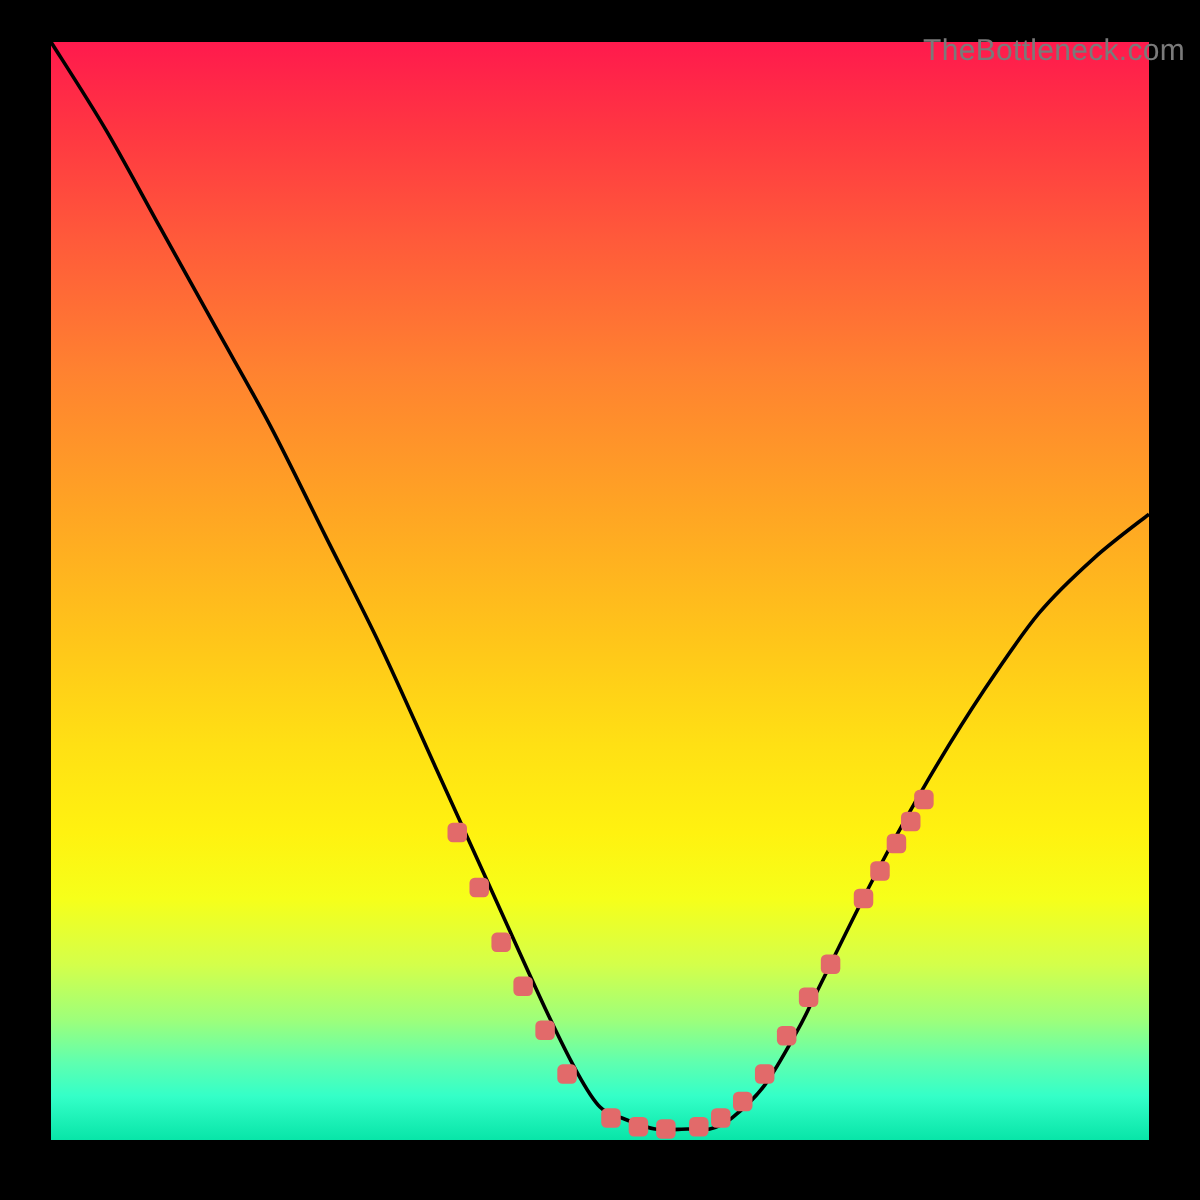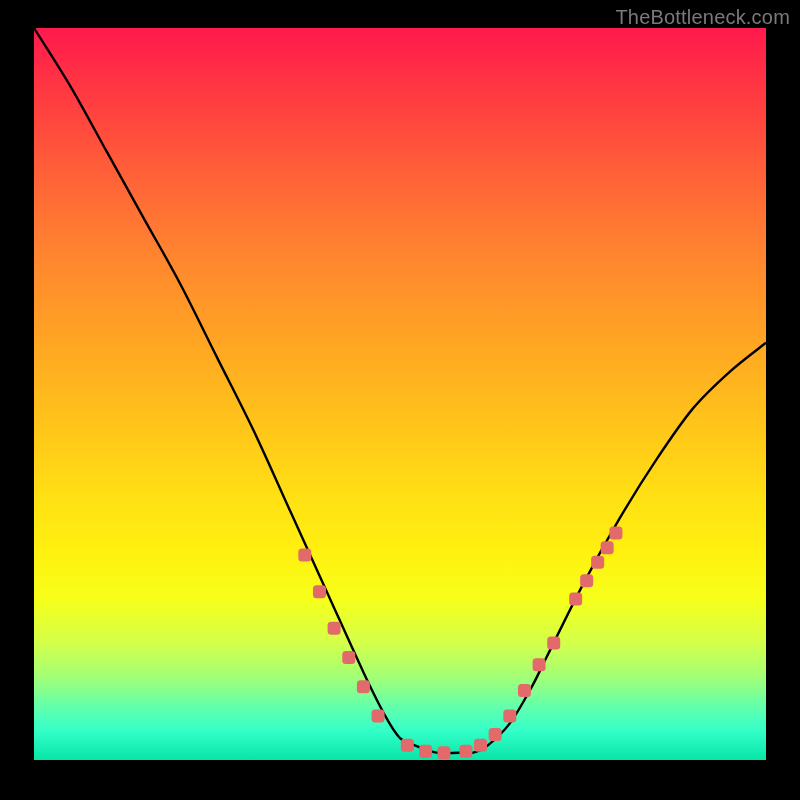"TheBottleneck.com" .watermark { top: 6px -> 23px }
